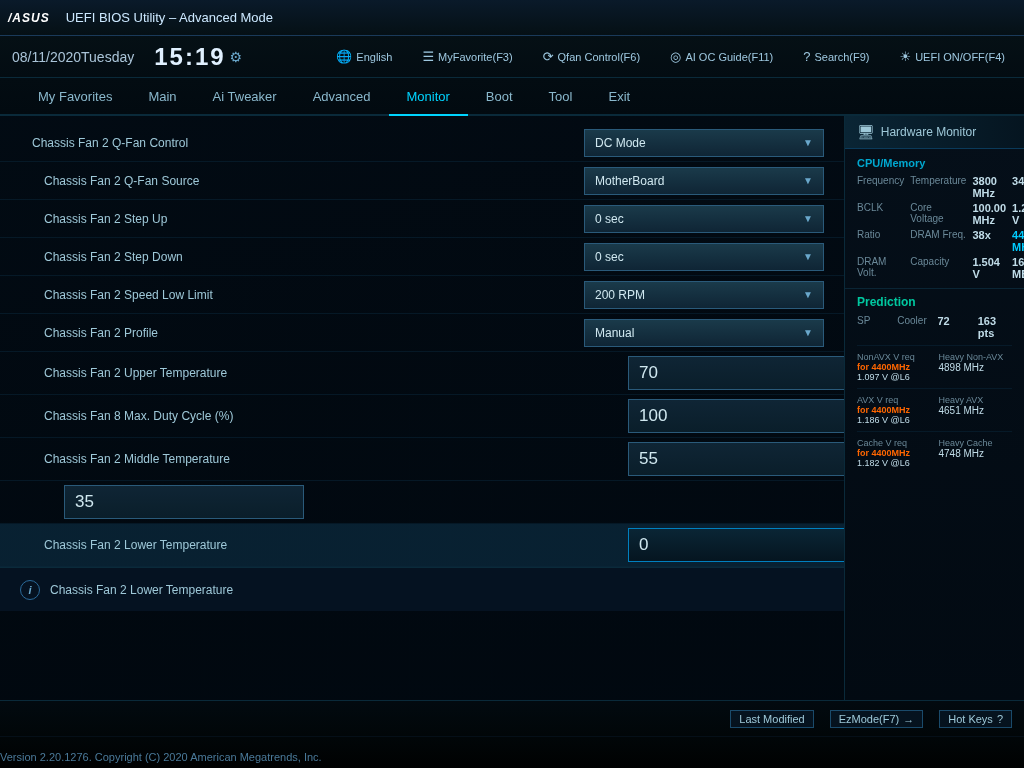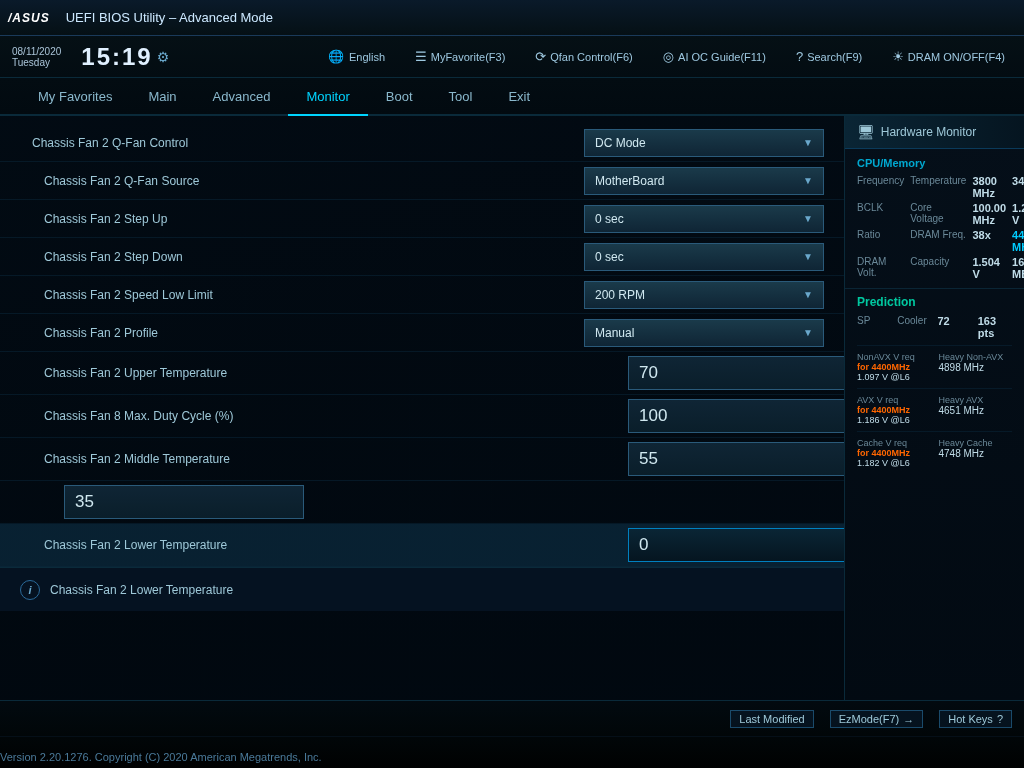"08/11/2020" .date-time { flex-direction: column -> row; font-size: 10px -> 14px }
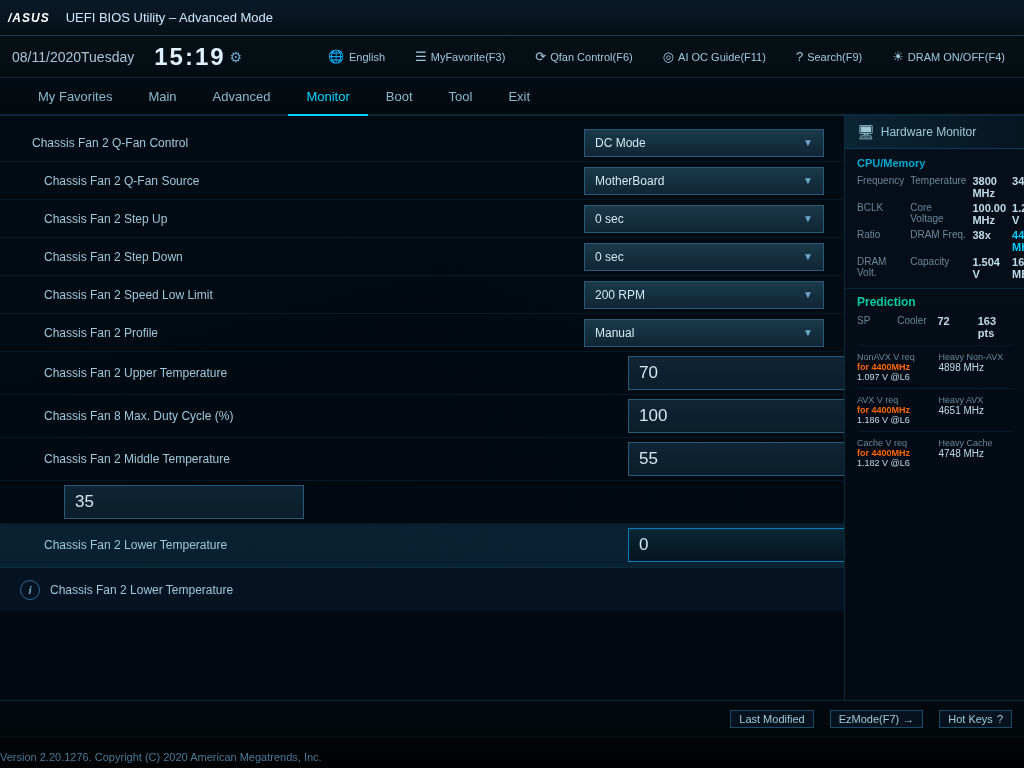"DRAM ON/OFF(F4)" span { text: DRAM -> UEFI }
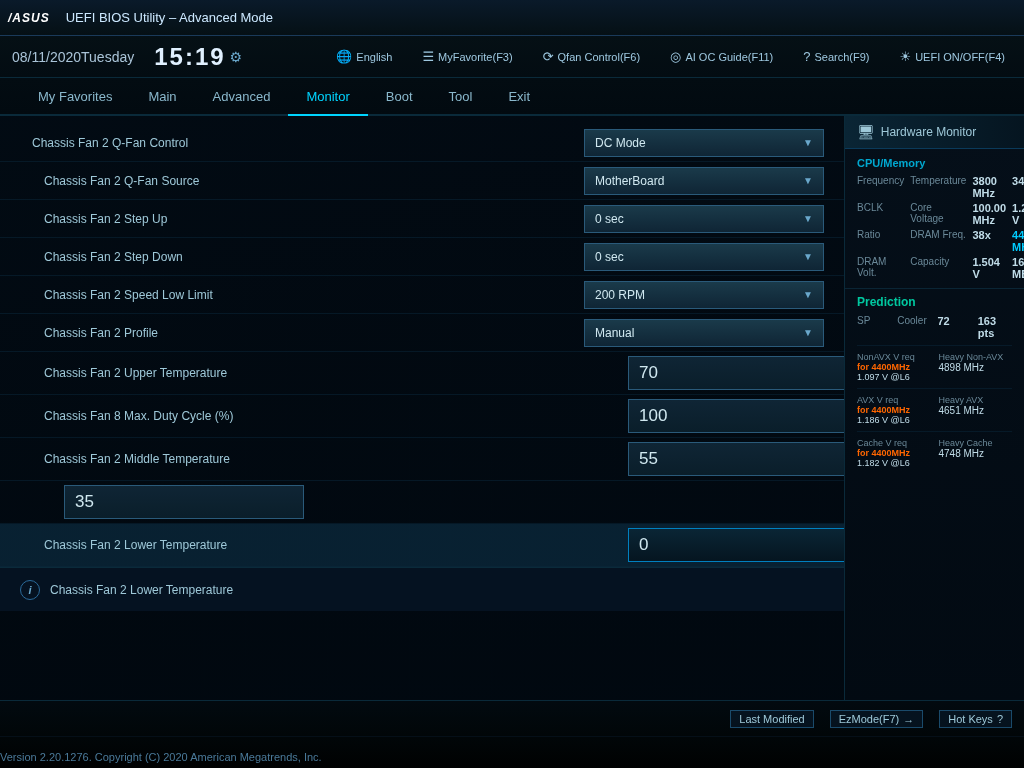"Ai Tweaker" div.nav-item { html: none -> <div> <span>Ai Tweaker</span> </div> }
